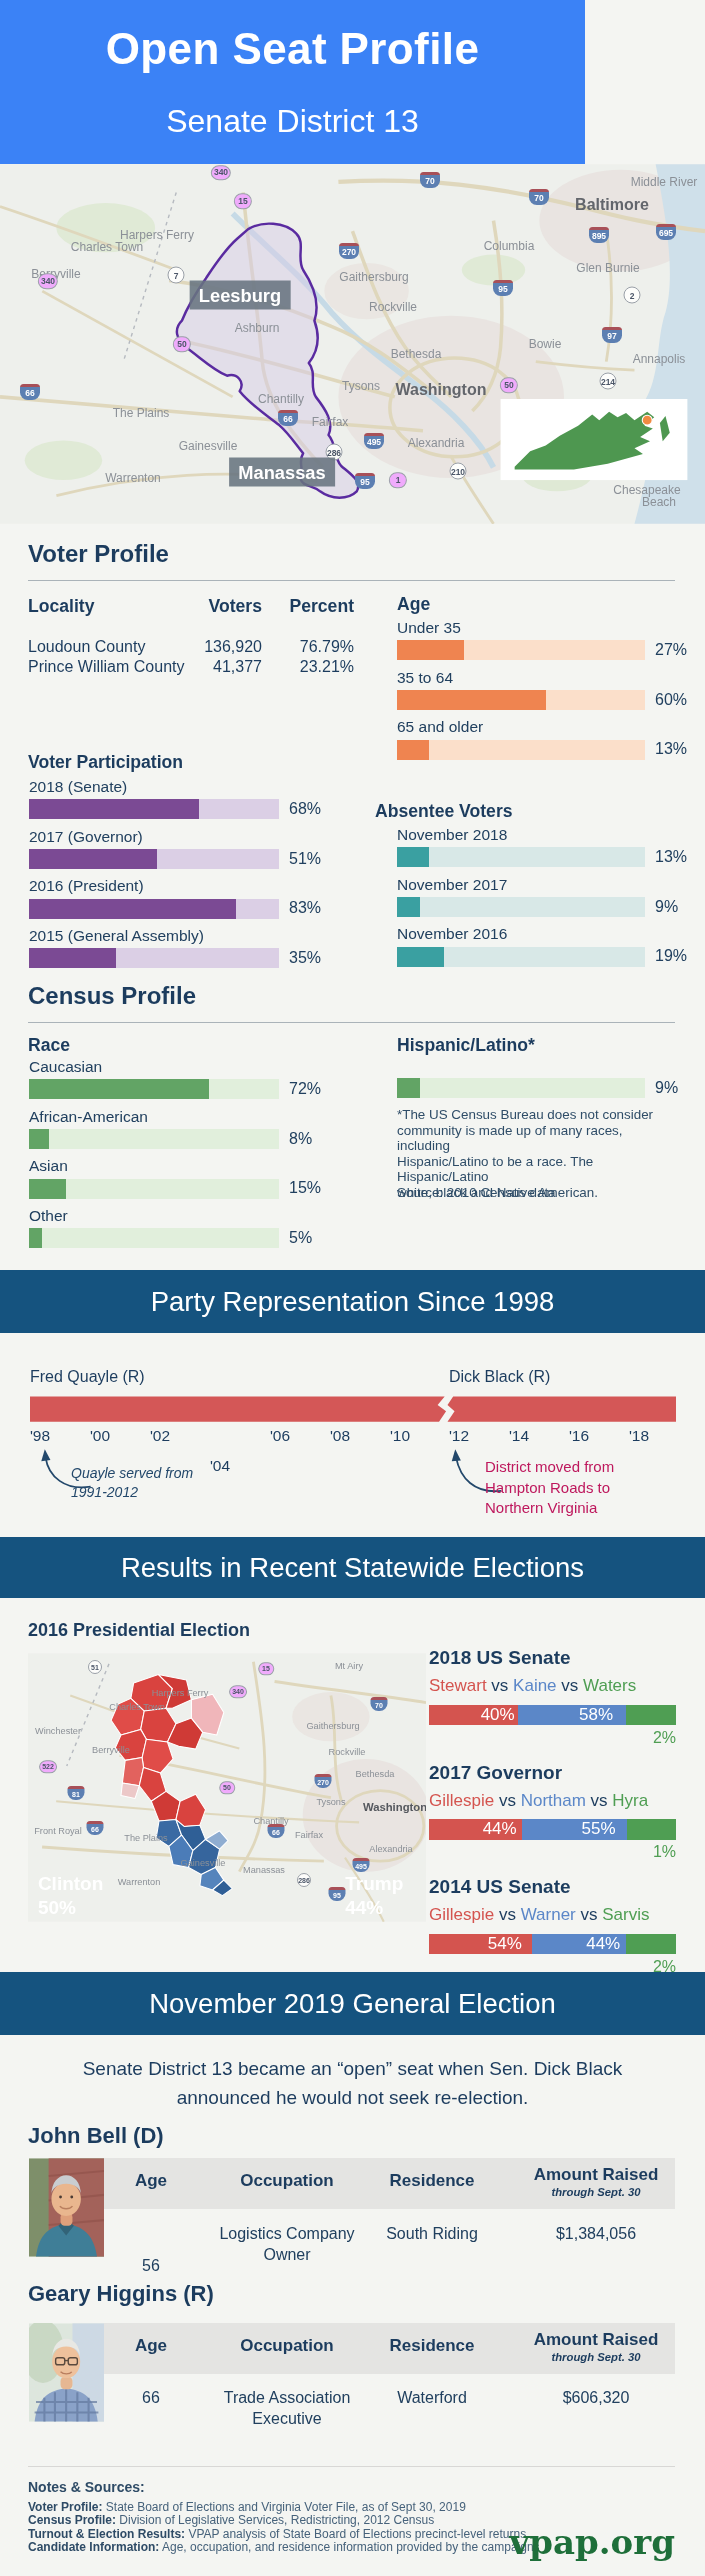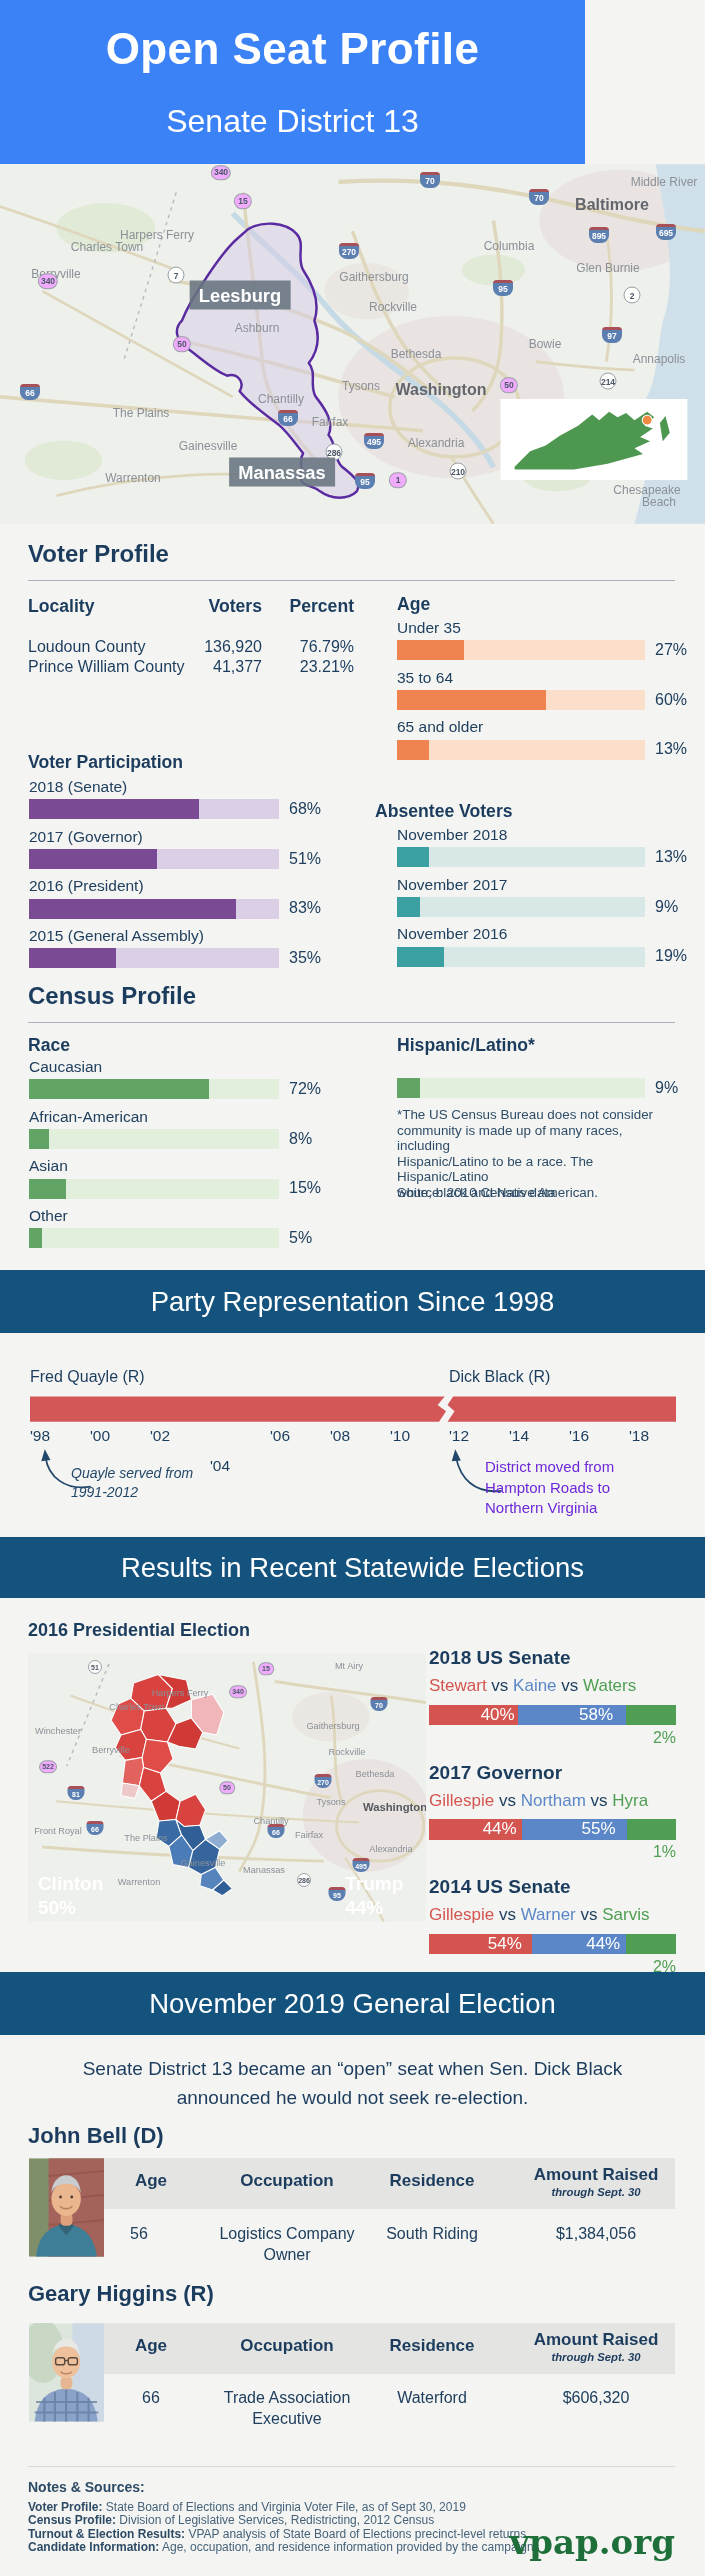"District moved from" #tl-note-r { color: #6d28d9 -> #be185d }
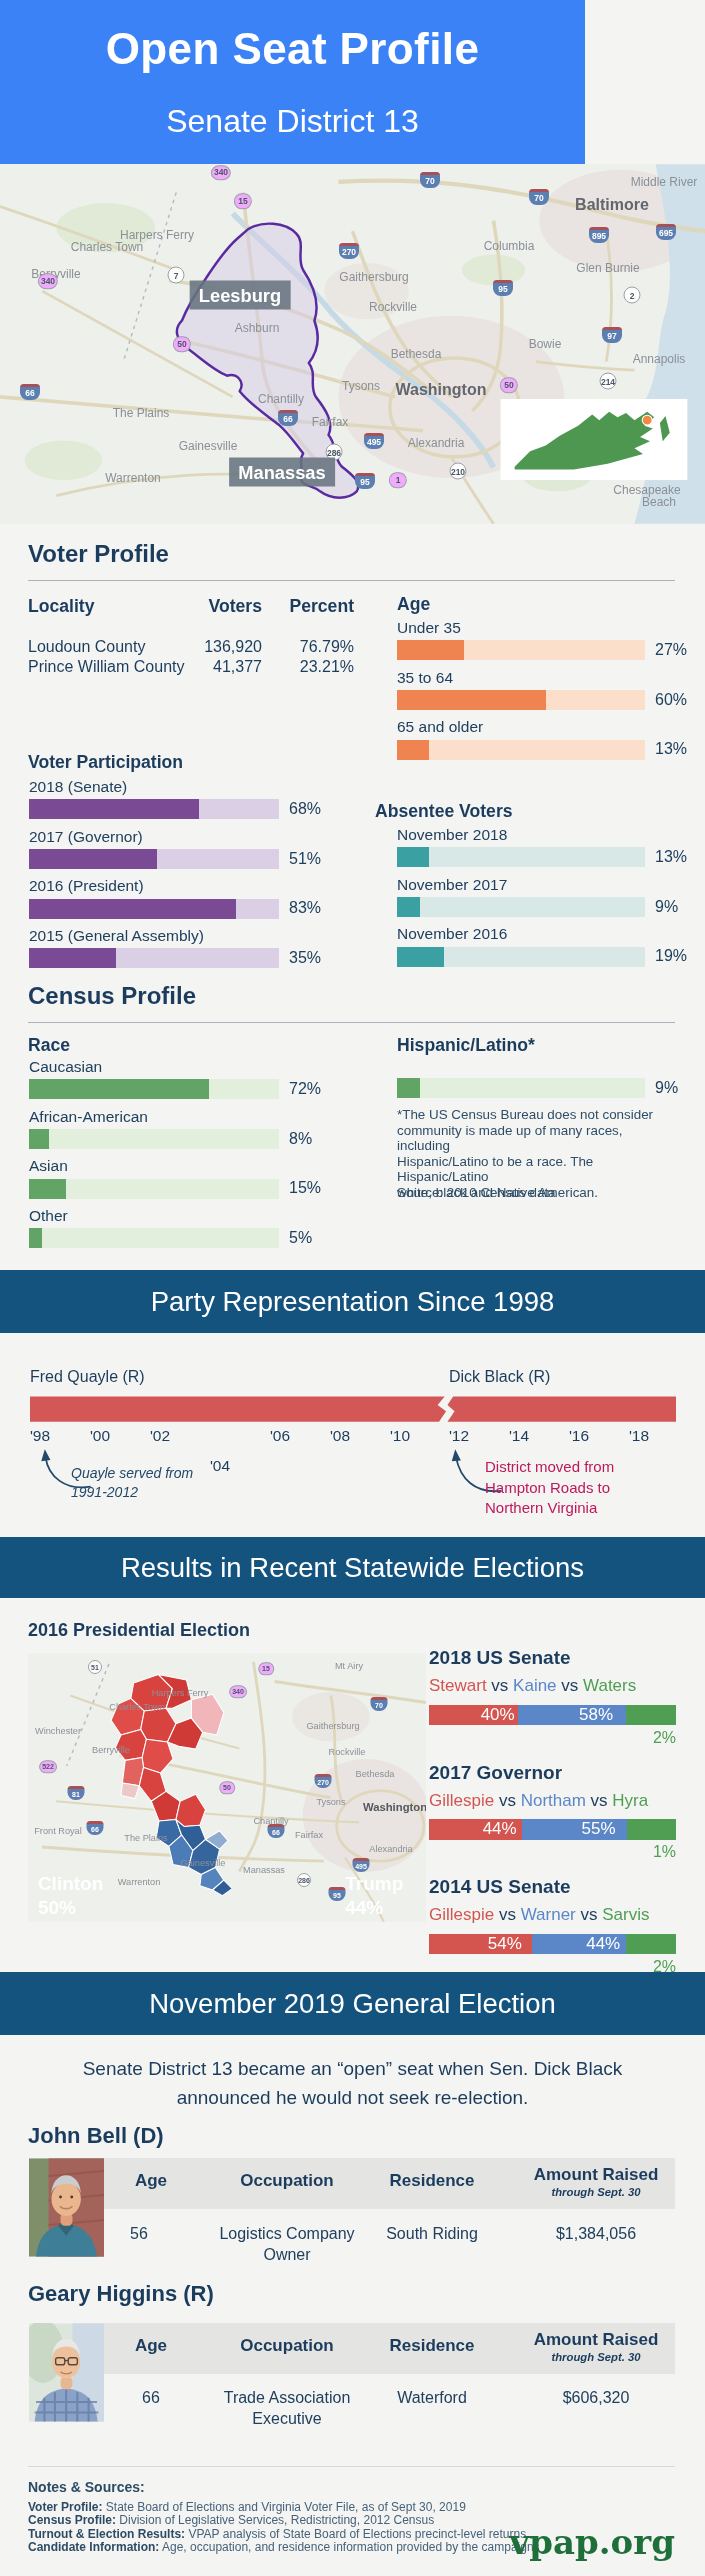"56" span.tdcol { left: 35px -> 47px; margin-top: none -> 32px }
